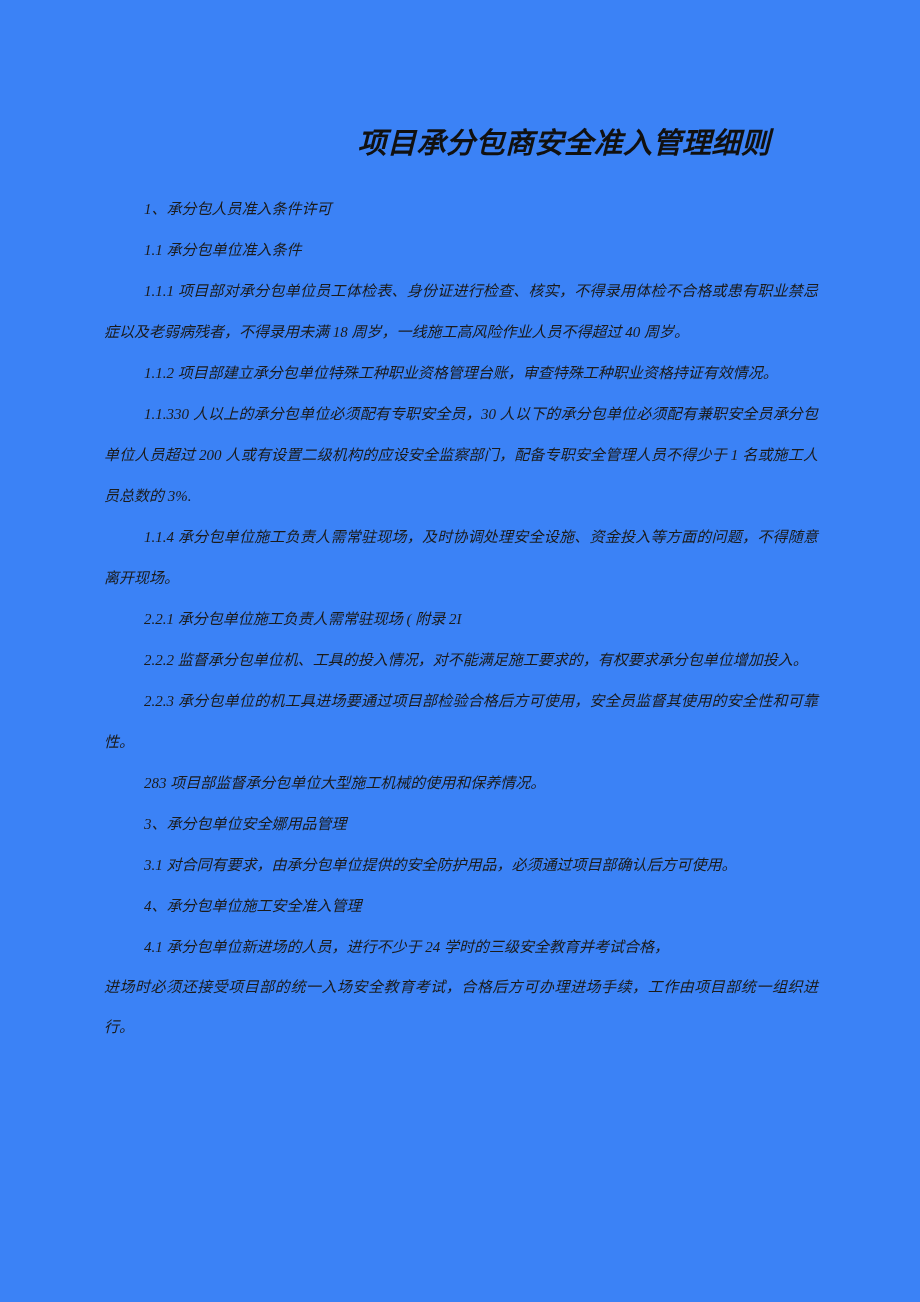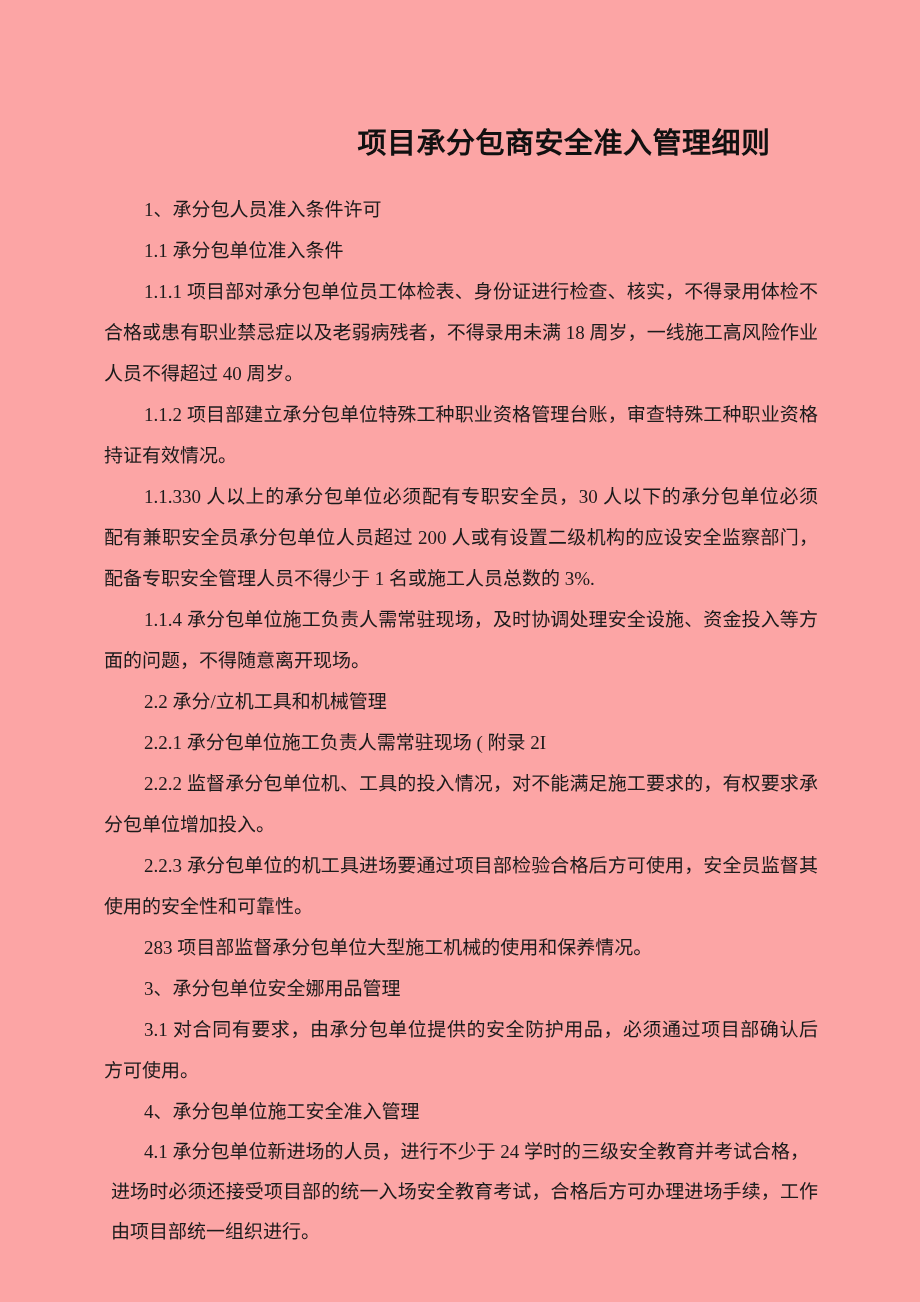"项目承分包商安全准入管理细则" .page { background: #fca5a5 -> #3b82f6; font-style: none -> italic }
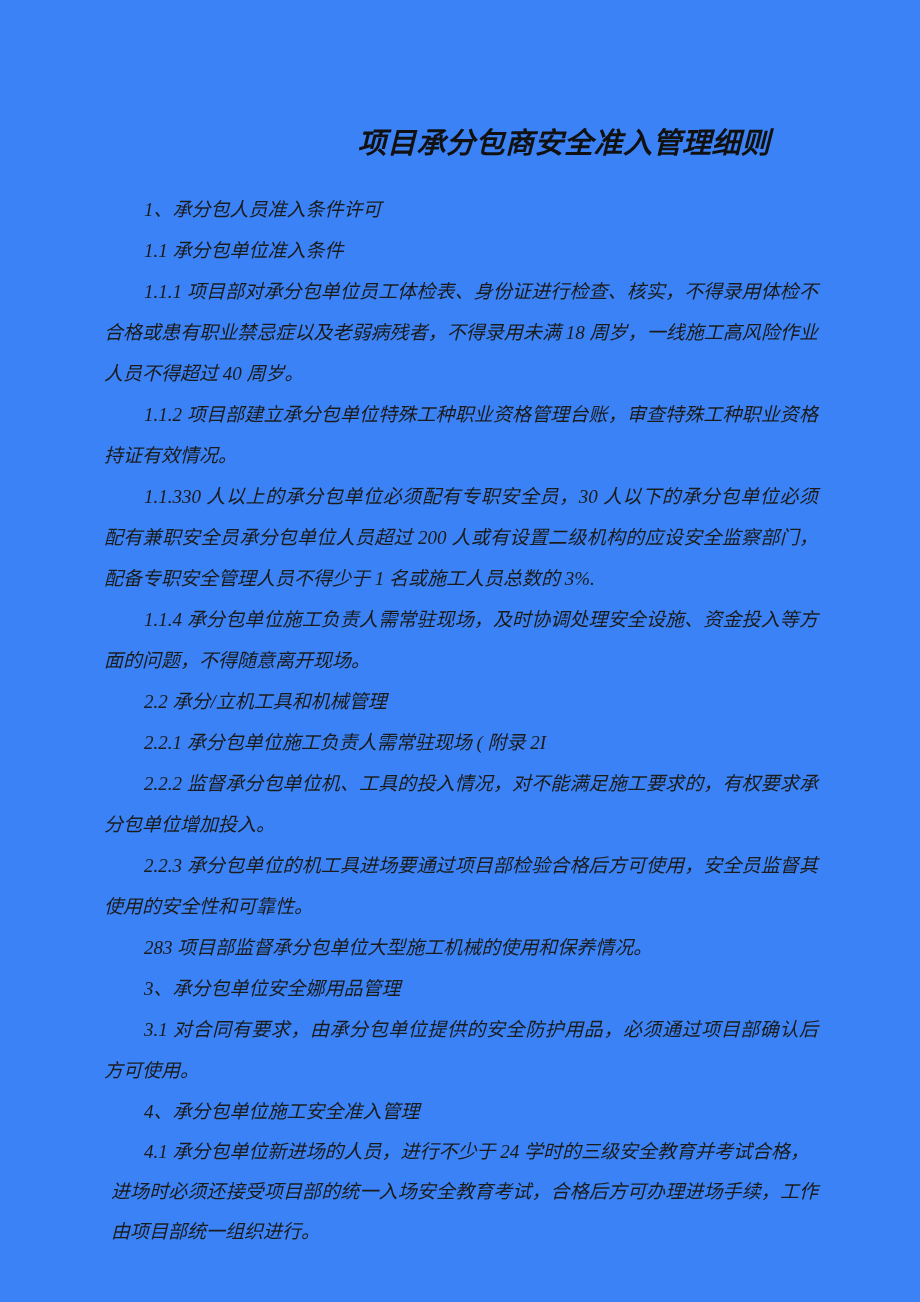"1、承分包人员准入条件许可" .para { font-size: 19px -> 15px }
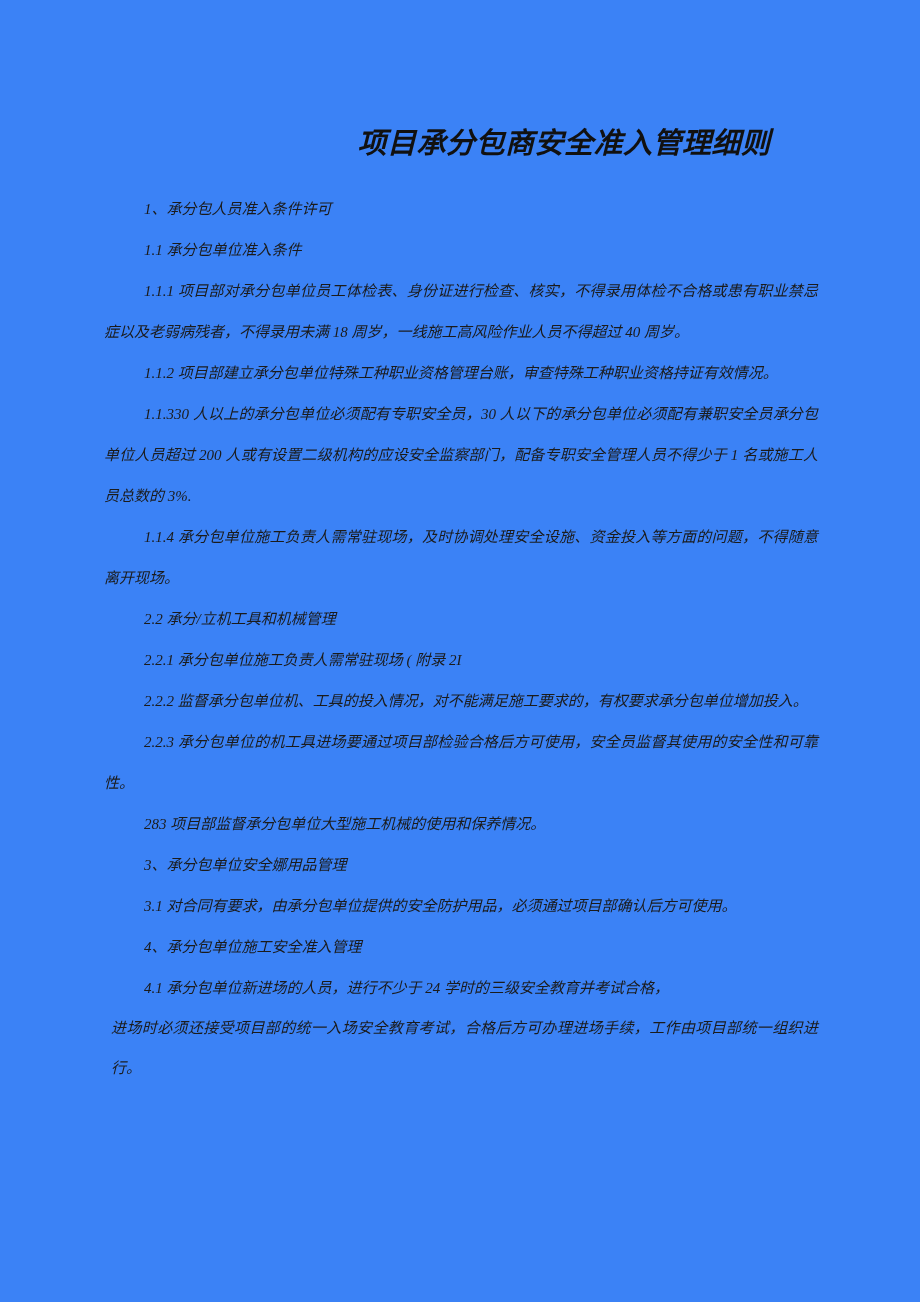"2.2 承分/立机工具和机械管理" p.para { html: <p>2.2 承分/立机工具和机械管理</p> -> none }
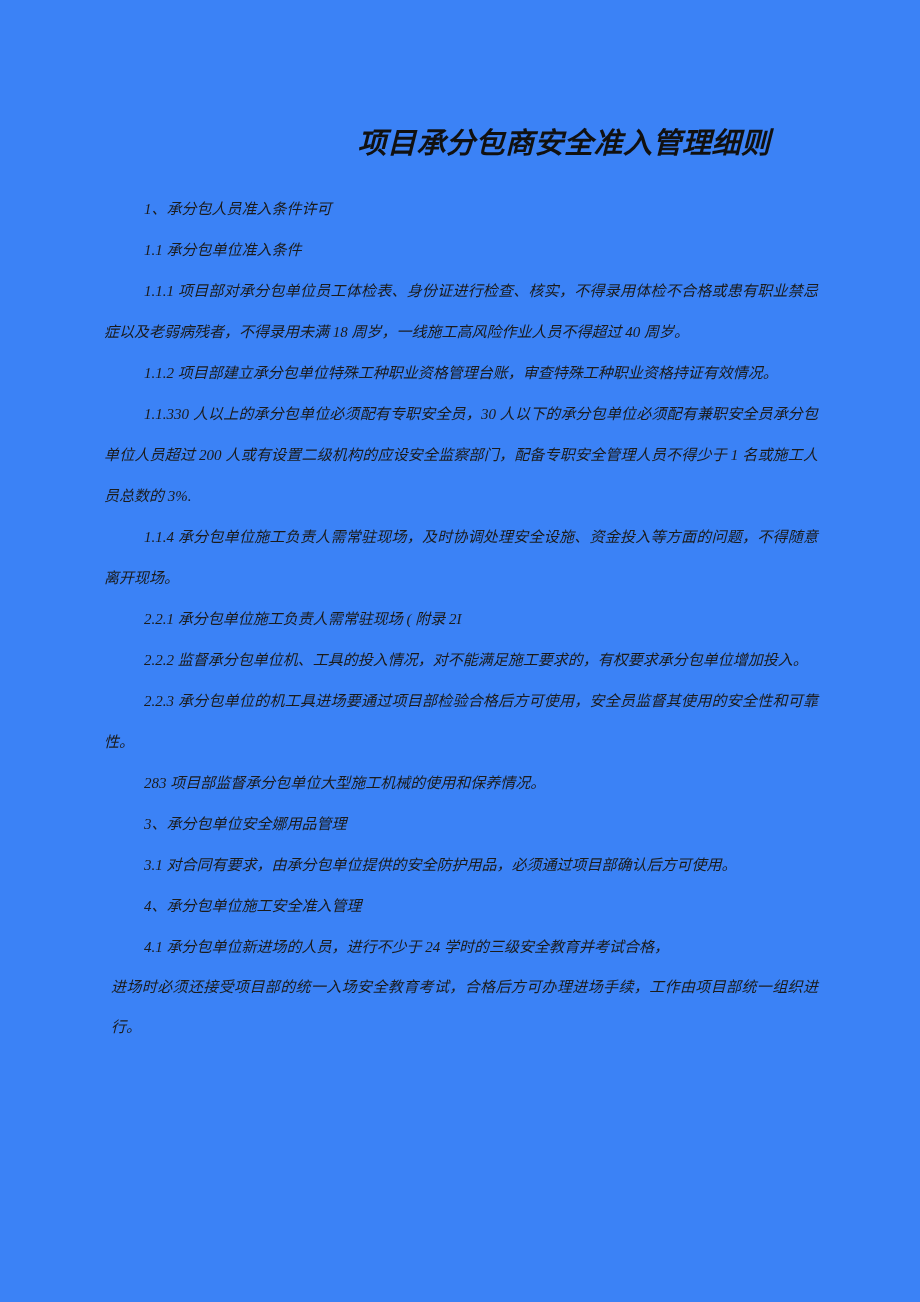"进场时必须还接受项目部的统一入场安全教育考试，合格后方可办理进场手续，工作由项目" .para.noindent { margin-left: 7px -> none }
